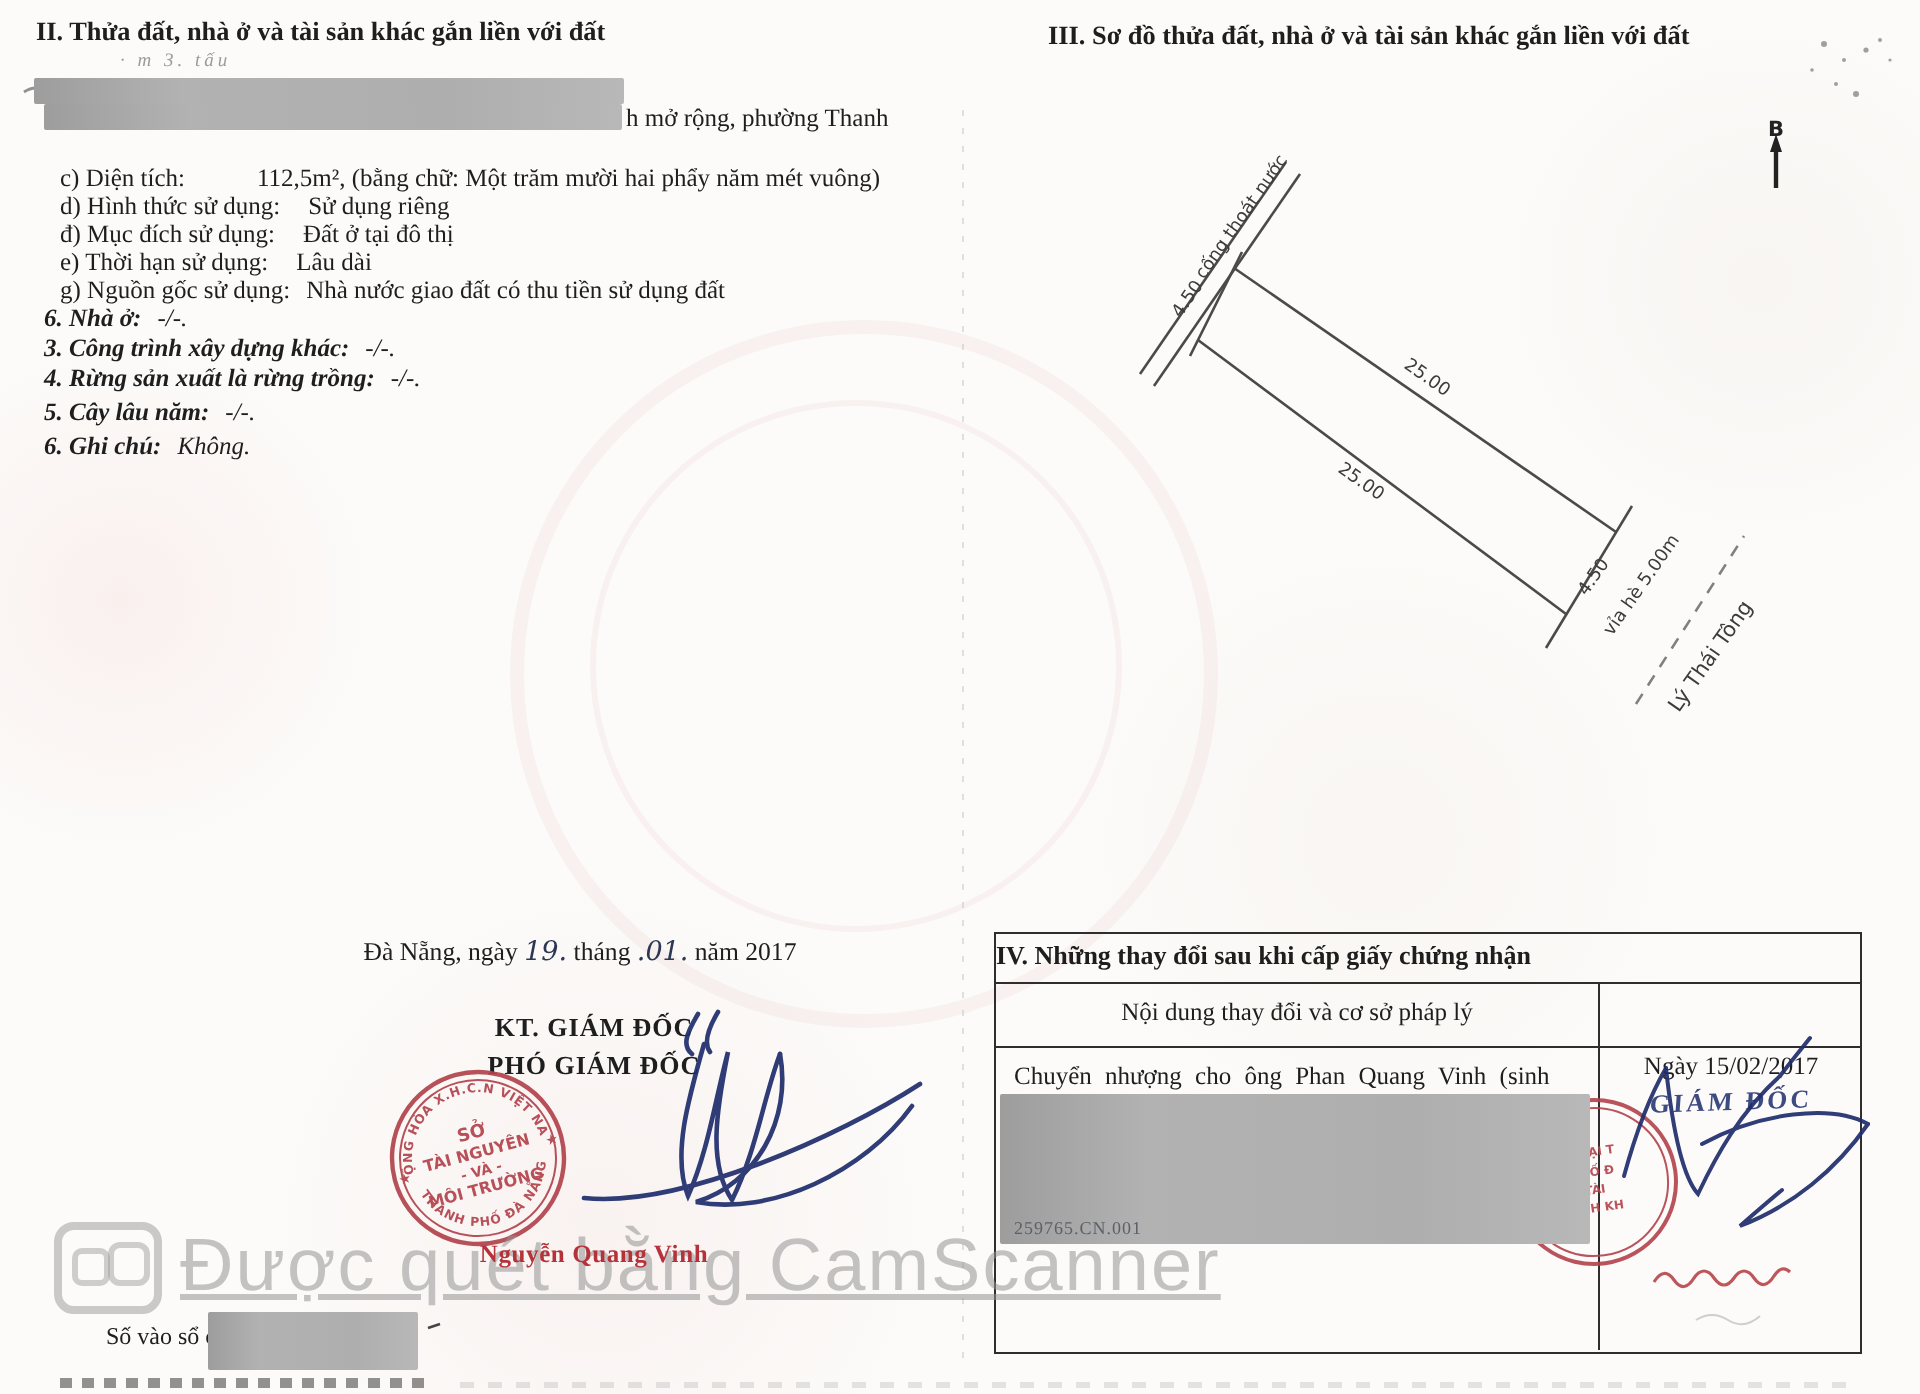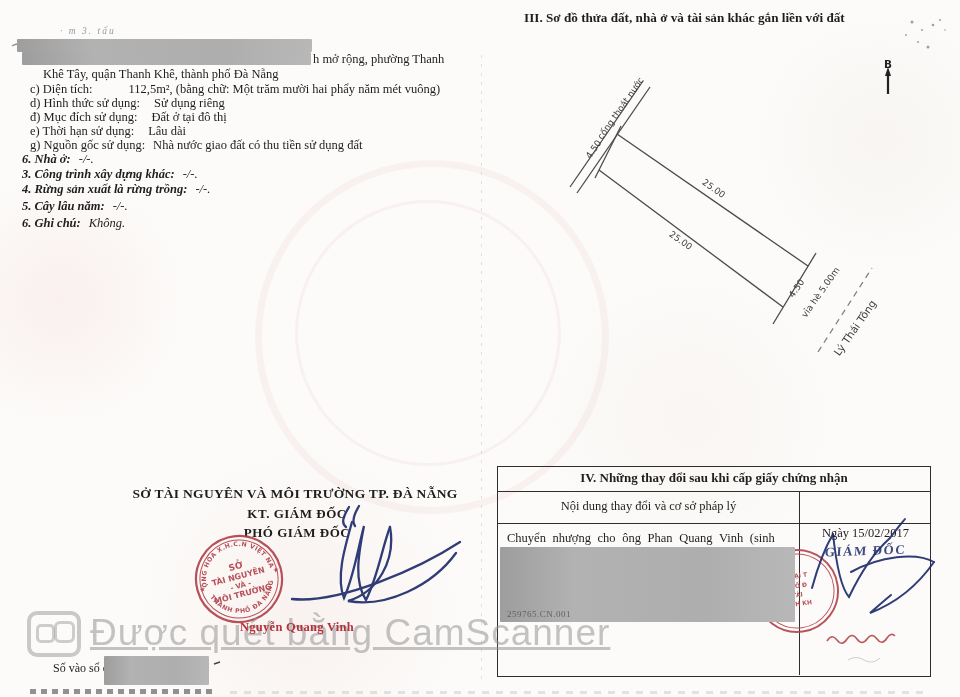"II. Thửa đất, nhà ở" div.abs { html: none -> <div>II. Thửa đất, nhà ở và tài sản khác gắn liền với đất</div> }
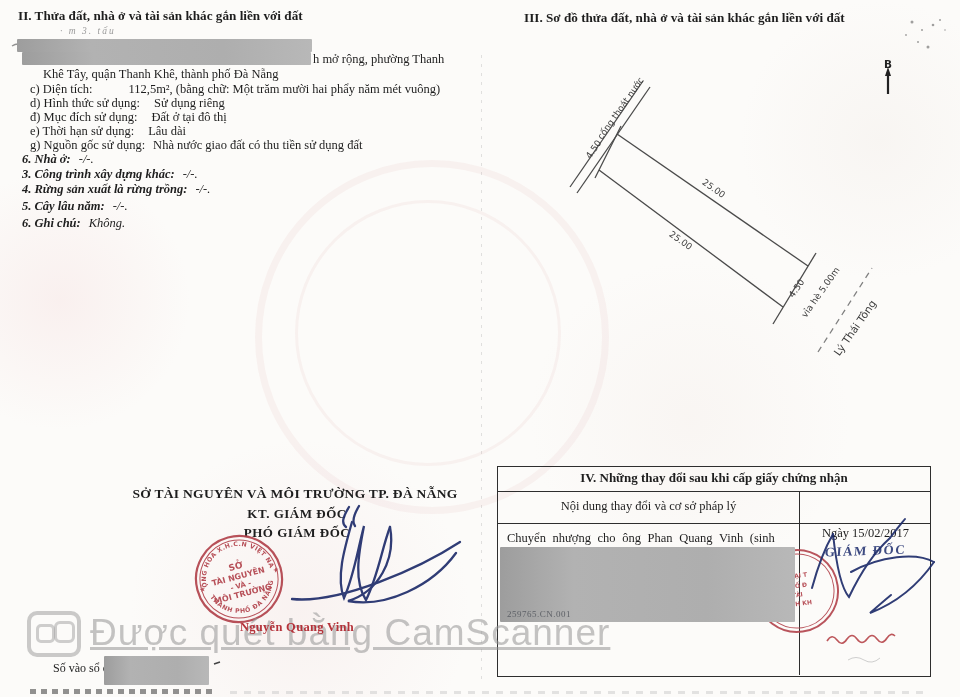"Khê Tây, quận Thanh Khê," div.abs { html: <div>Khê Tây, quận Thanh Khê, thành phố Đà Nẵng</div> -> none }
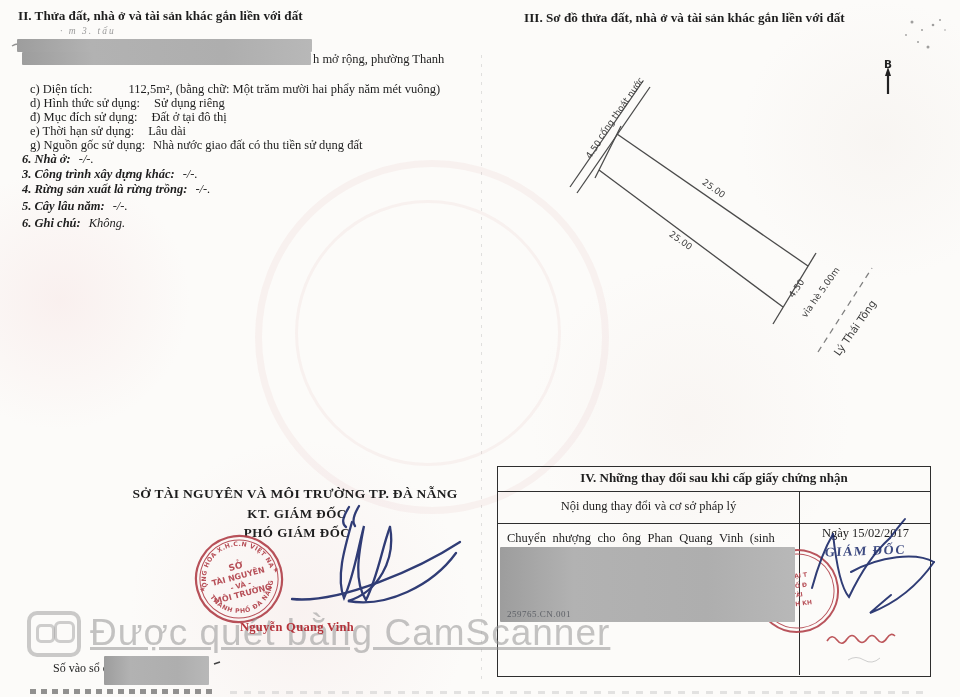"Đà Nẵng, ngày 19. tháng" div.abs { html: none -> <div> <span>Đà Nẵng, ngày</span> <span>19.</span> <span>tháng</span> <span>.01.</span> <span>năm 2017</span> </div> }
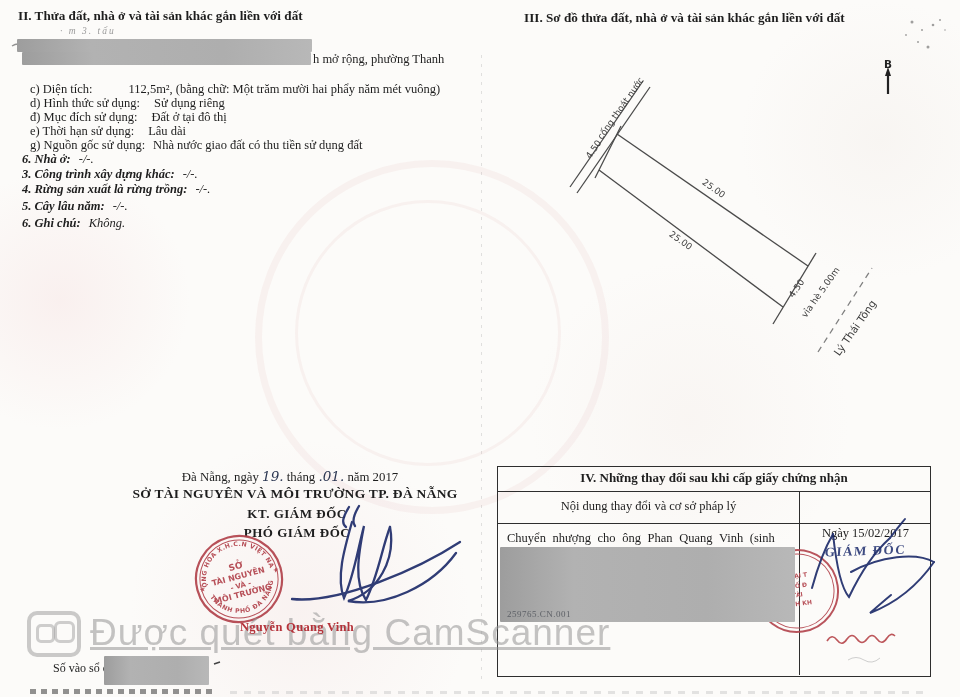"IV. Những thay đổi sau" .tbl-title { text-align: center -> none }
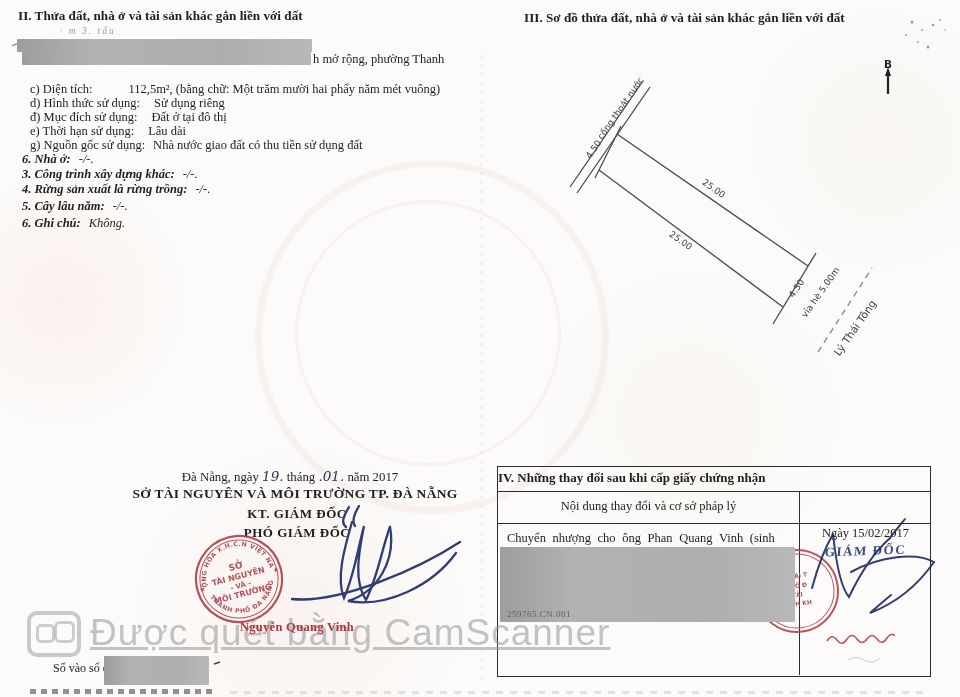"SỞ TÀI NGUYÊN VÀ MÔI" div.abs { html: <div>SỞ TÀI NGUYÊN VÀ MÔI TRƯỜNG TP. ĐÀ NẴNG</div> -> none }
